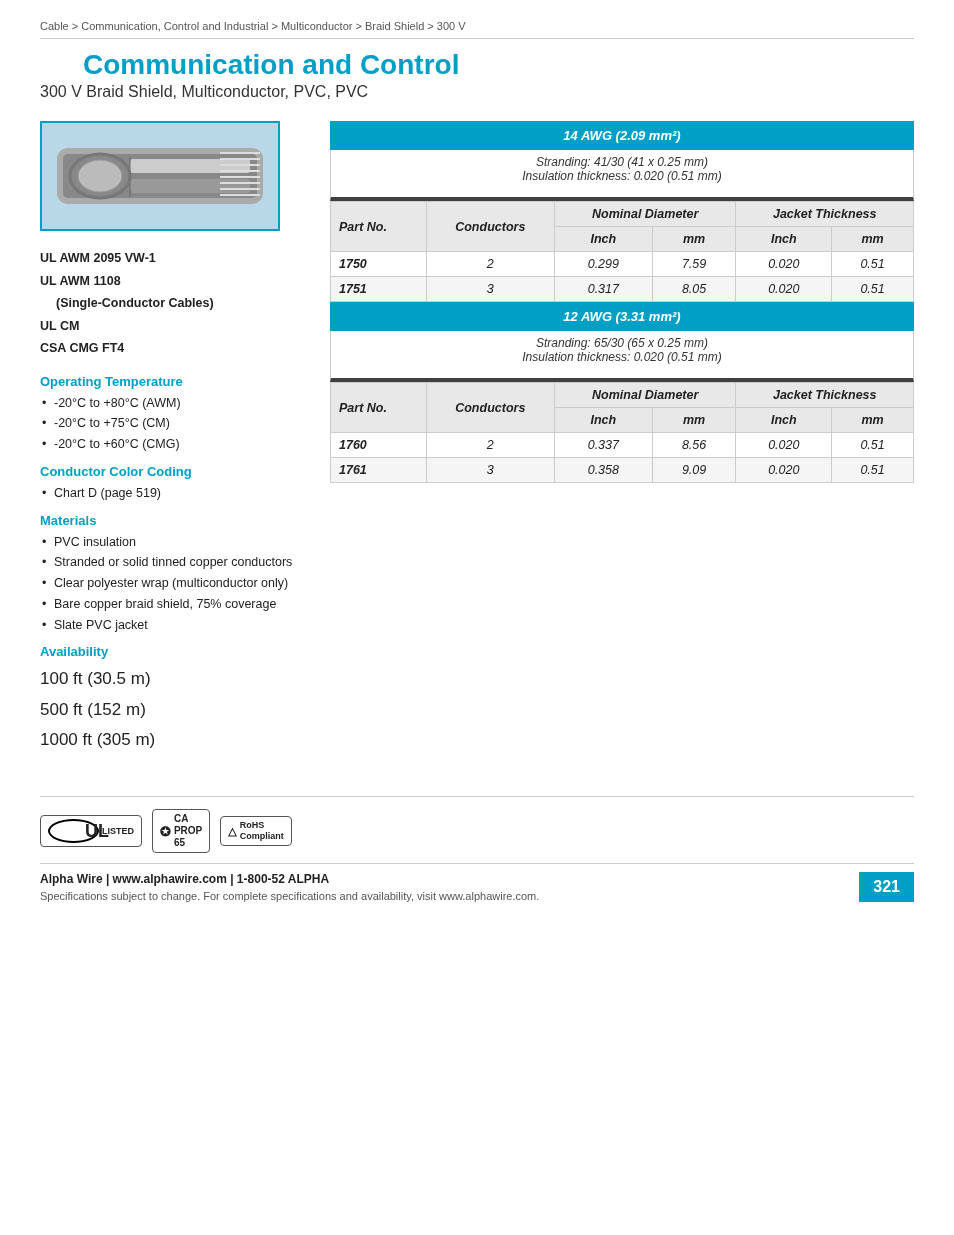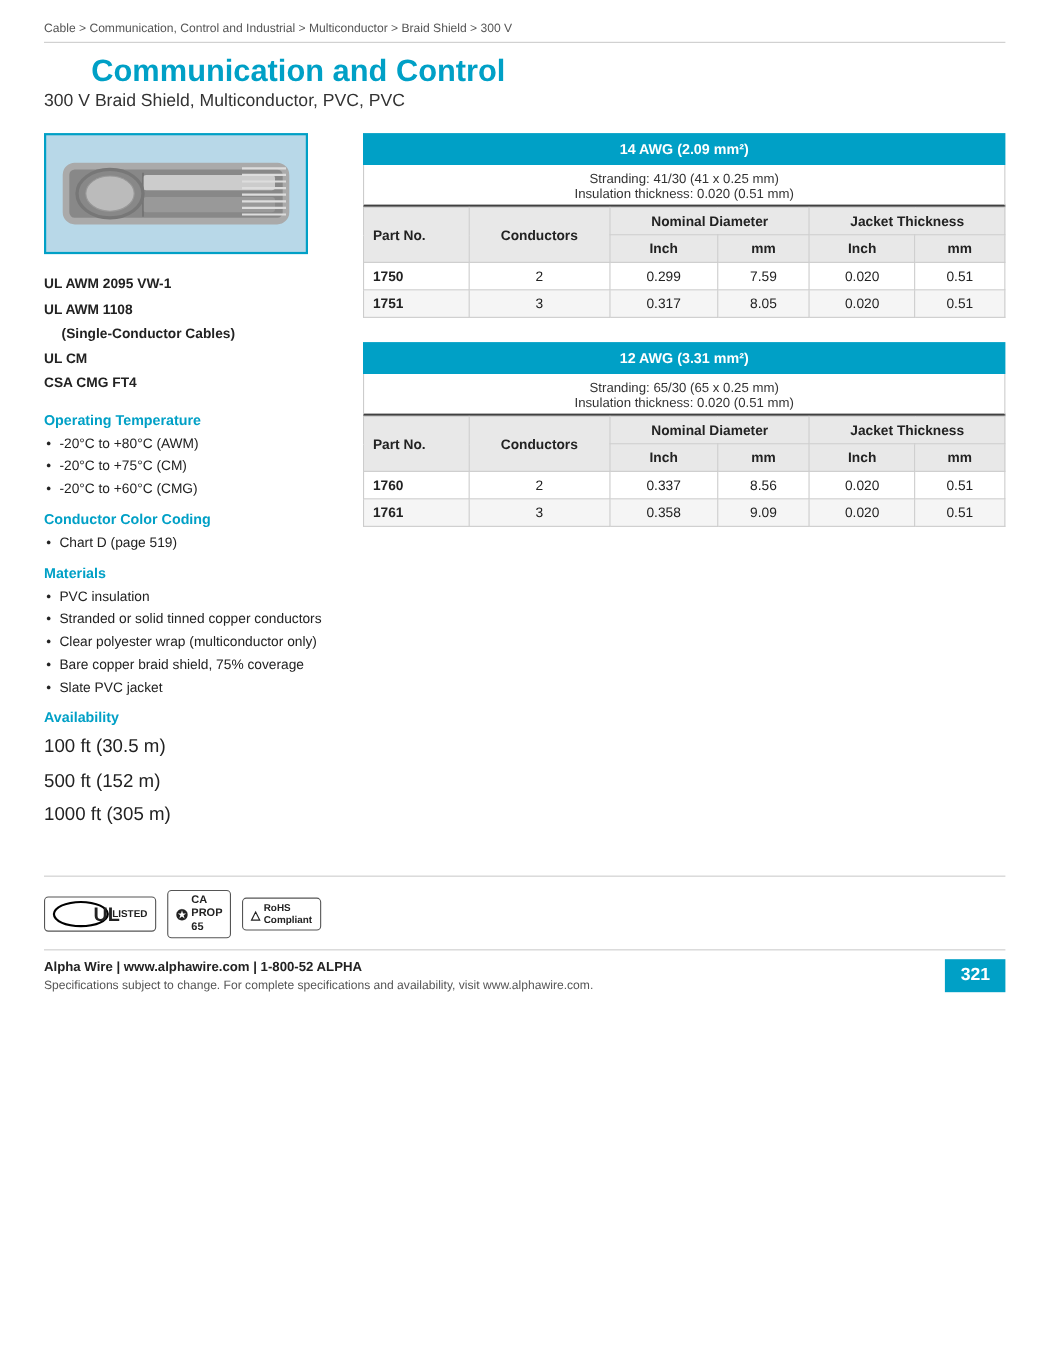"14 AWG (2.09 mm²)" .table-section { font-style: none -> italic; margin-bottom: 22px -> none }
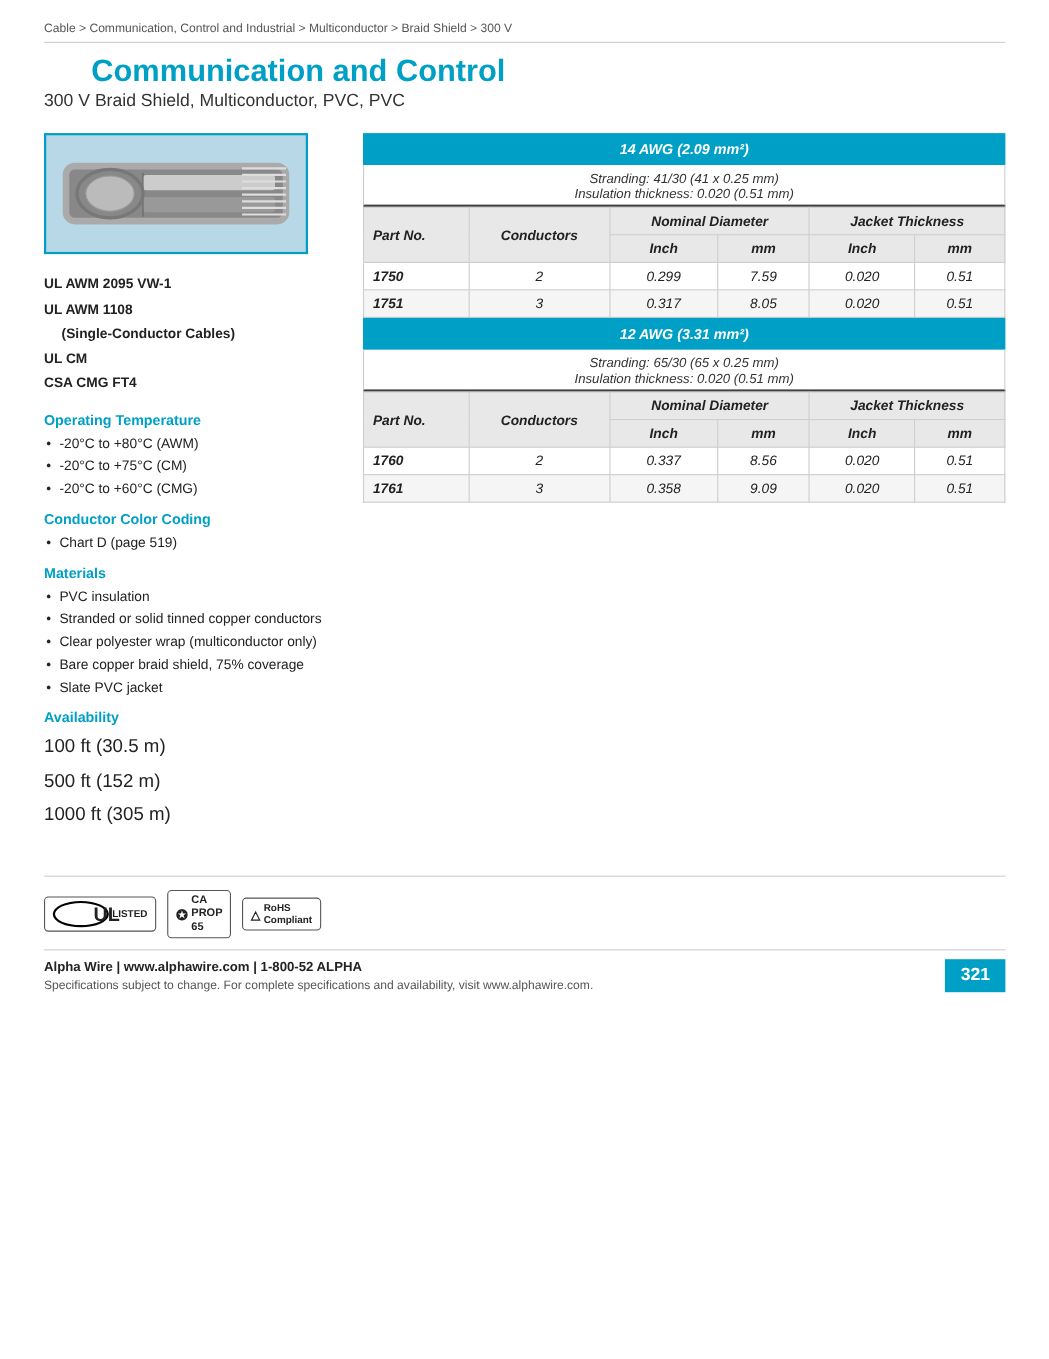"Stranding: 41/30 (41 x 0.25" .table-sub-header { border-bottom: 2px solid #404040 -> 4px solid #404040; padding: 5px 4px 3px 4px -> 5px 4px 14px 4px }
